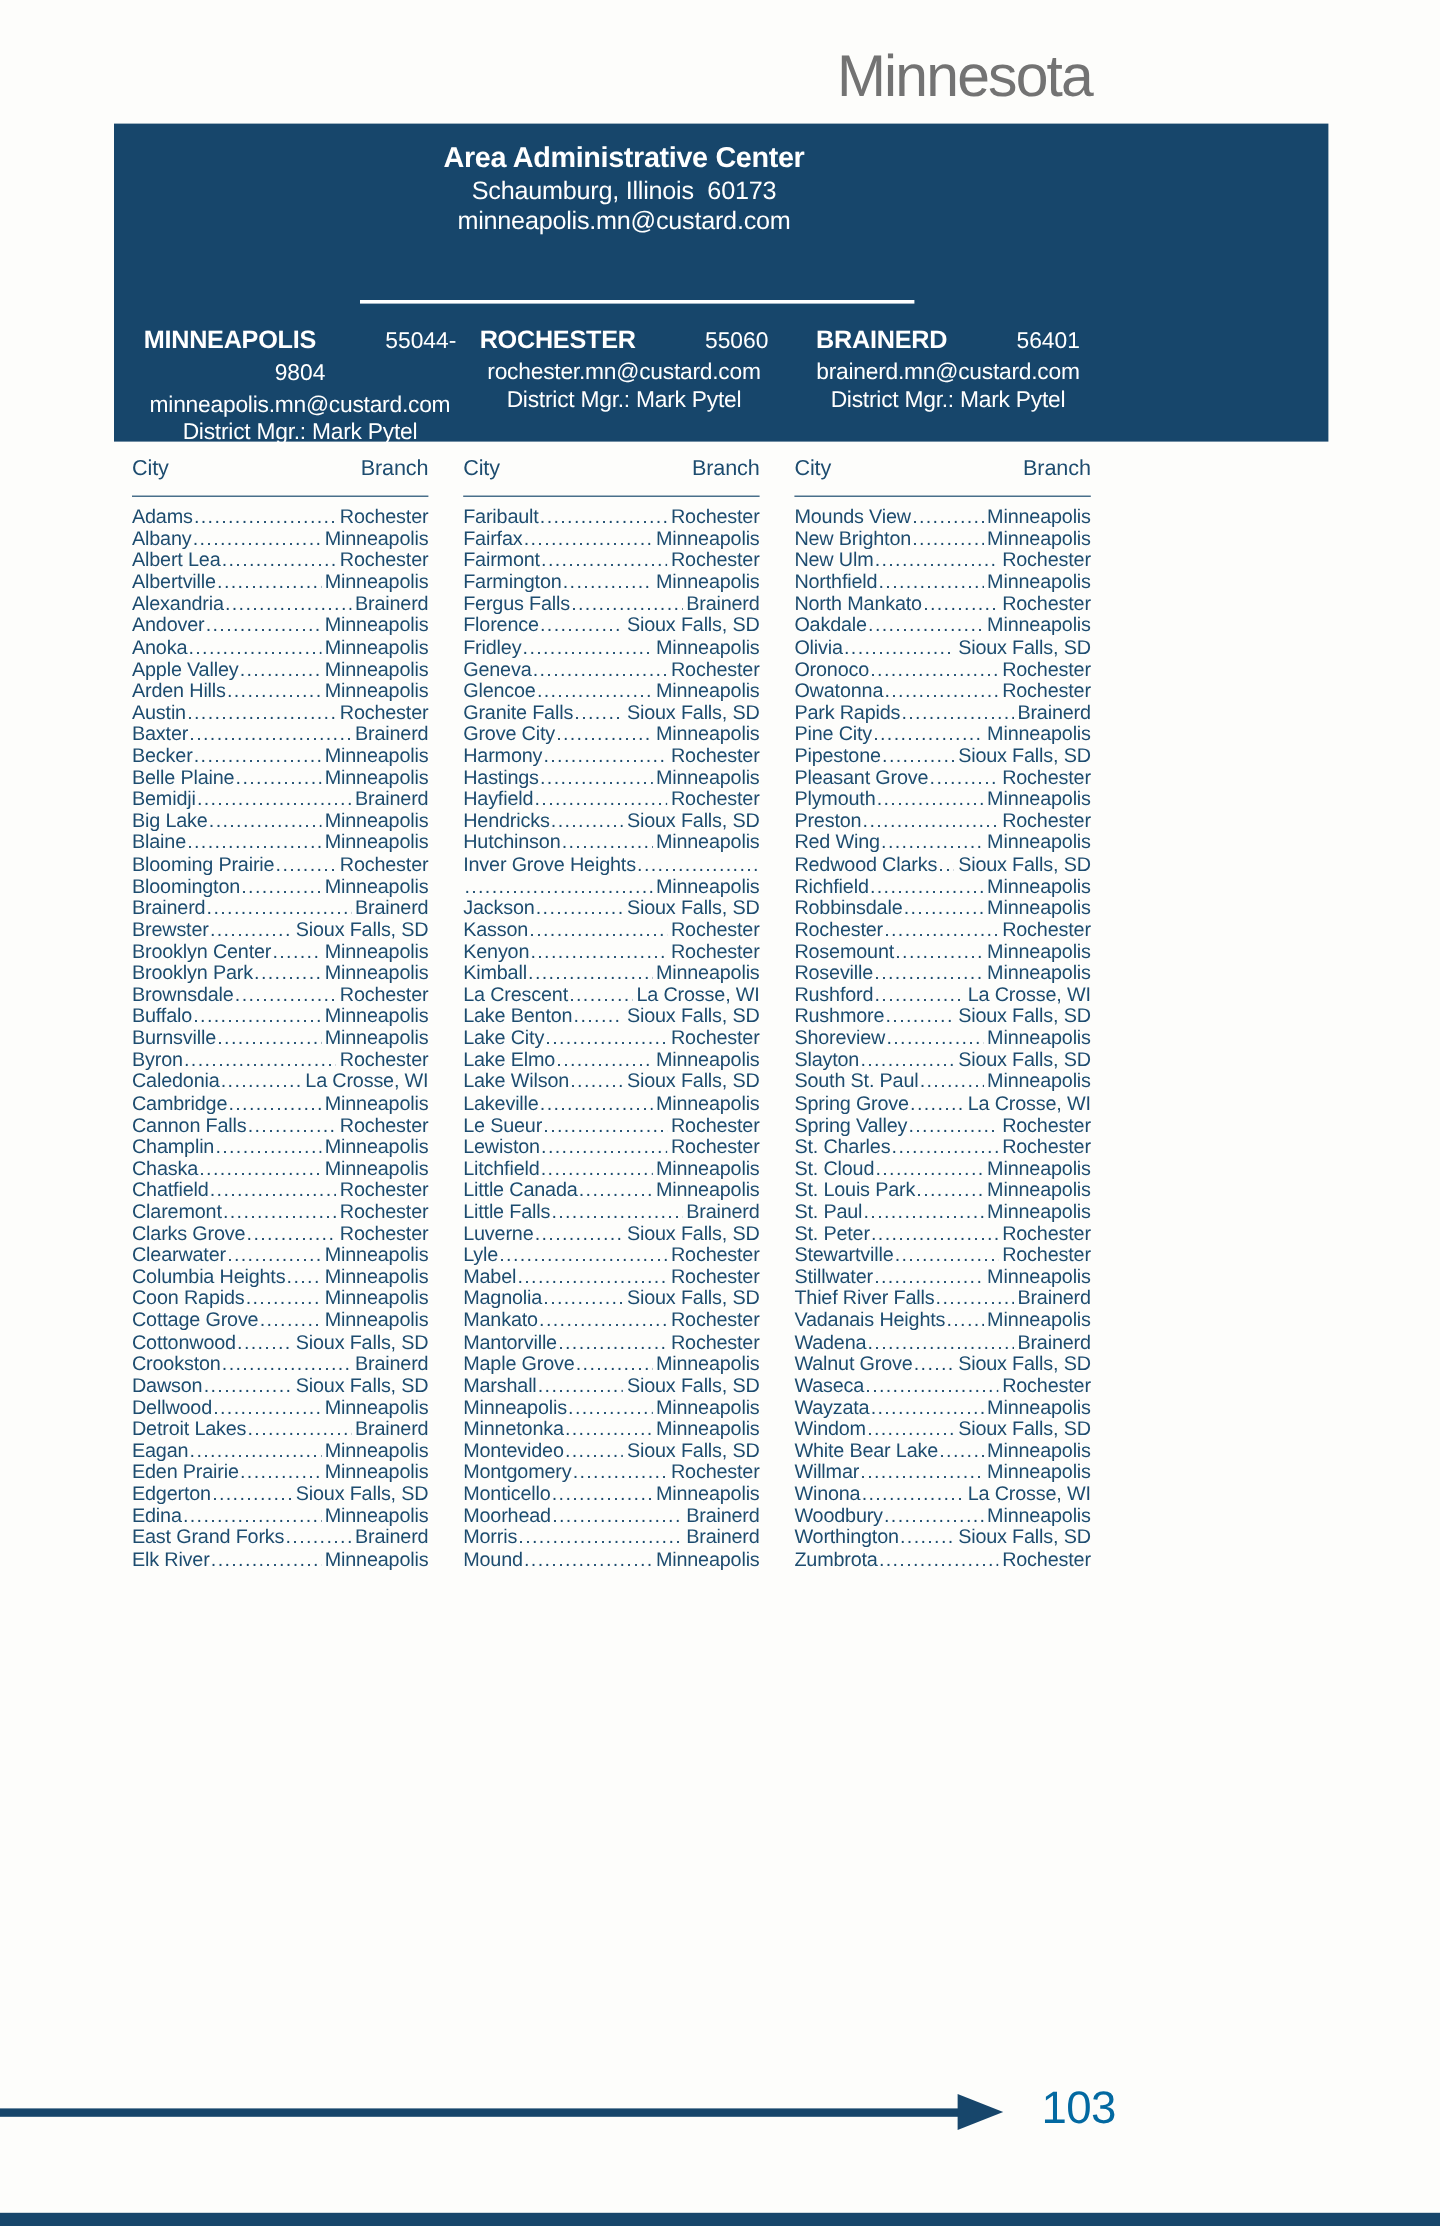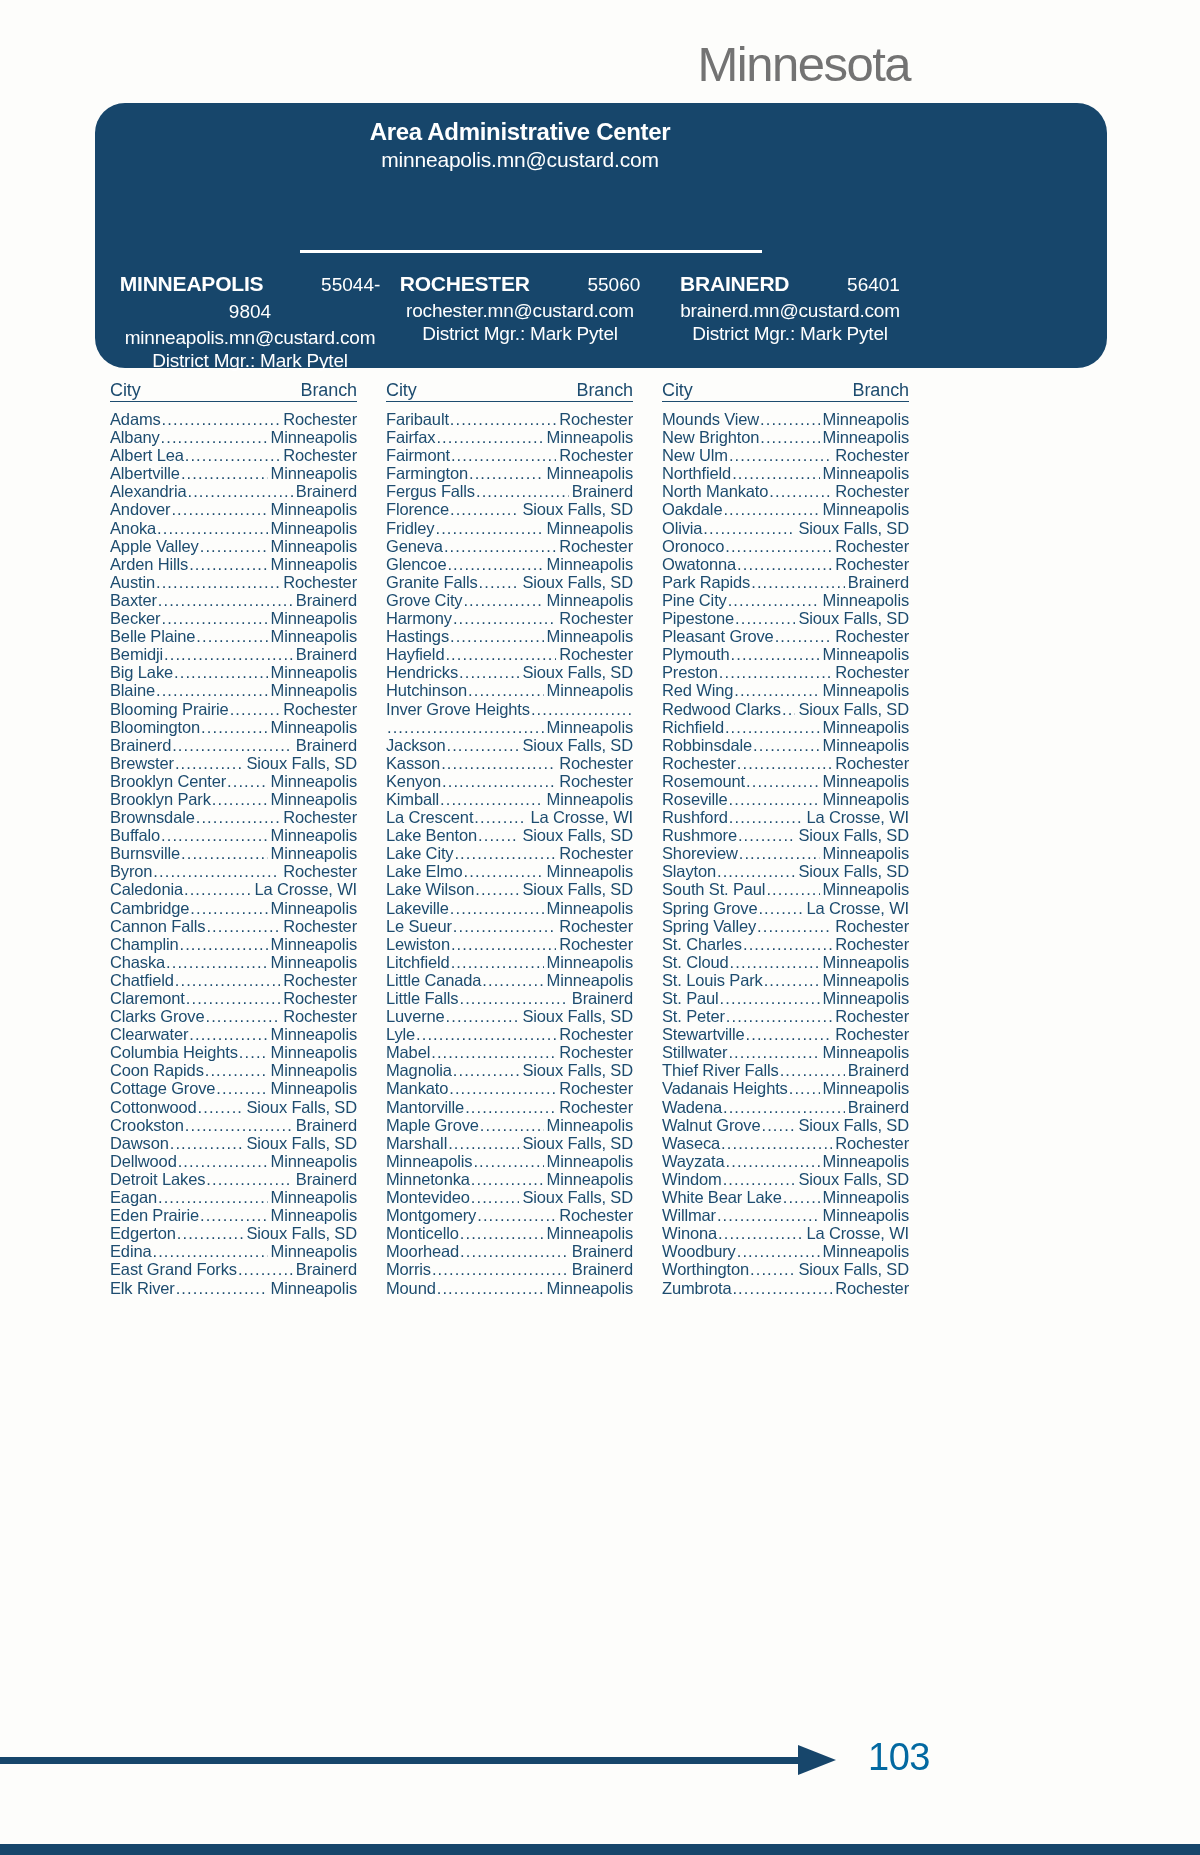"Area Administrative Center" .admin-box { border-radius: 30px -> none }
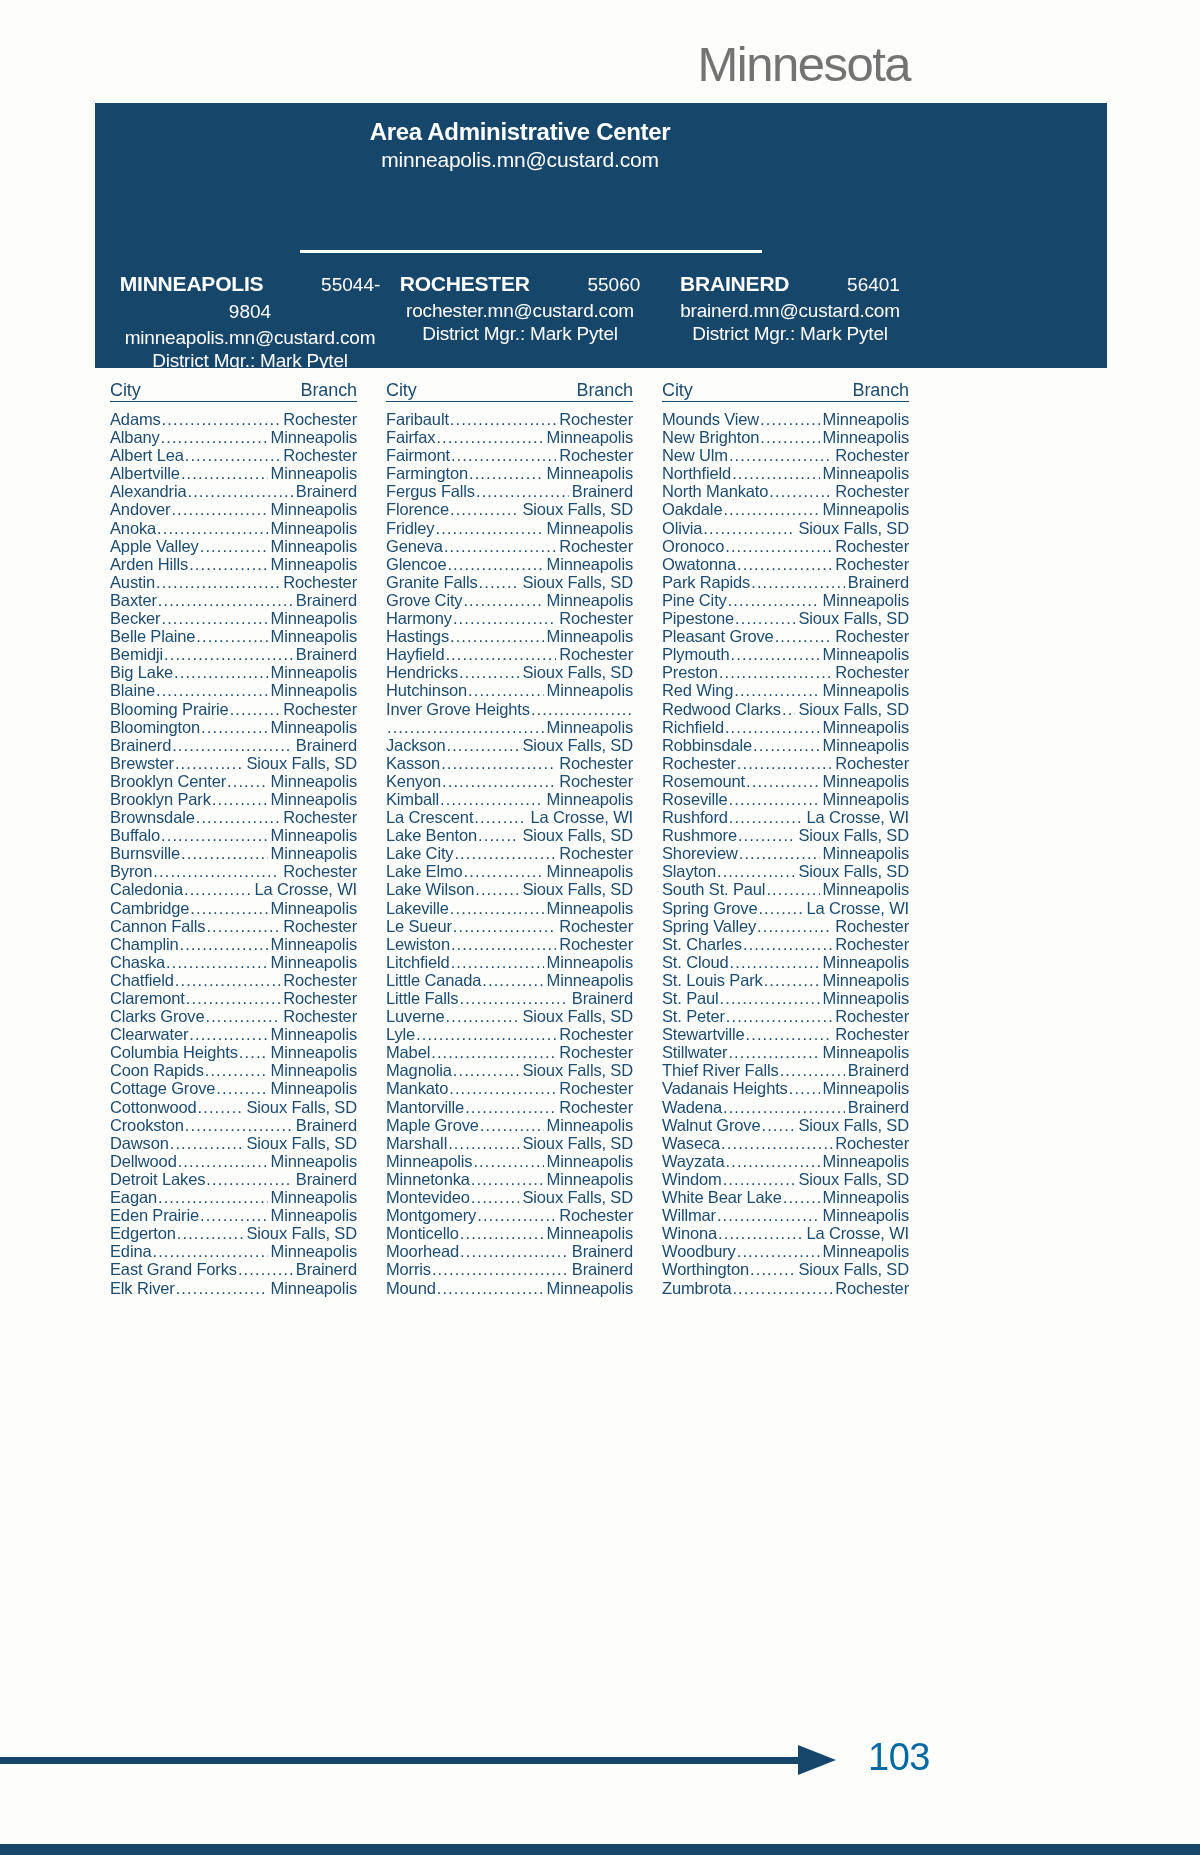"Schaumburg, Illinois 60173" div.admin-line { html: none -> <div>Schaumburg, Illinois&nbsp; 60173</div> }
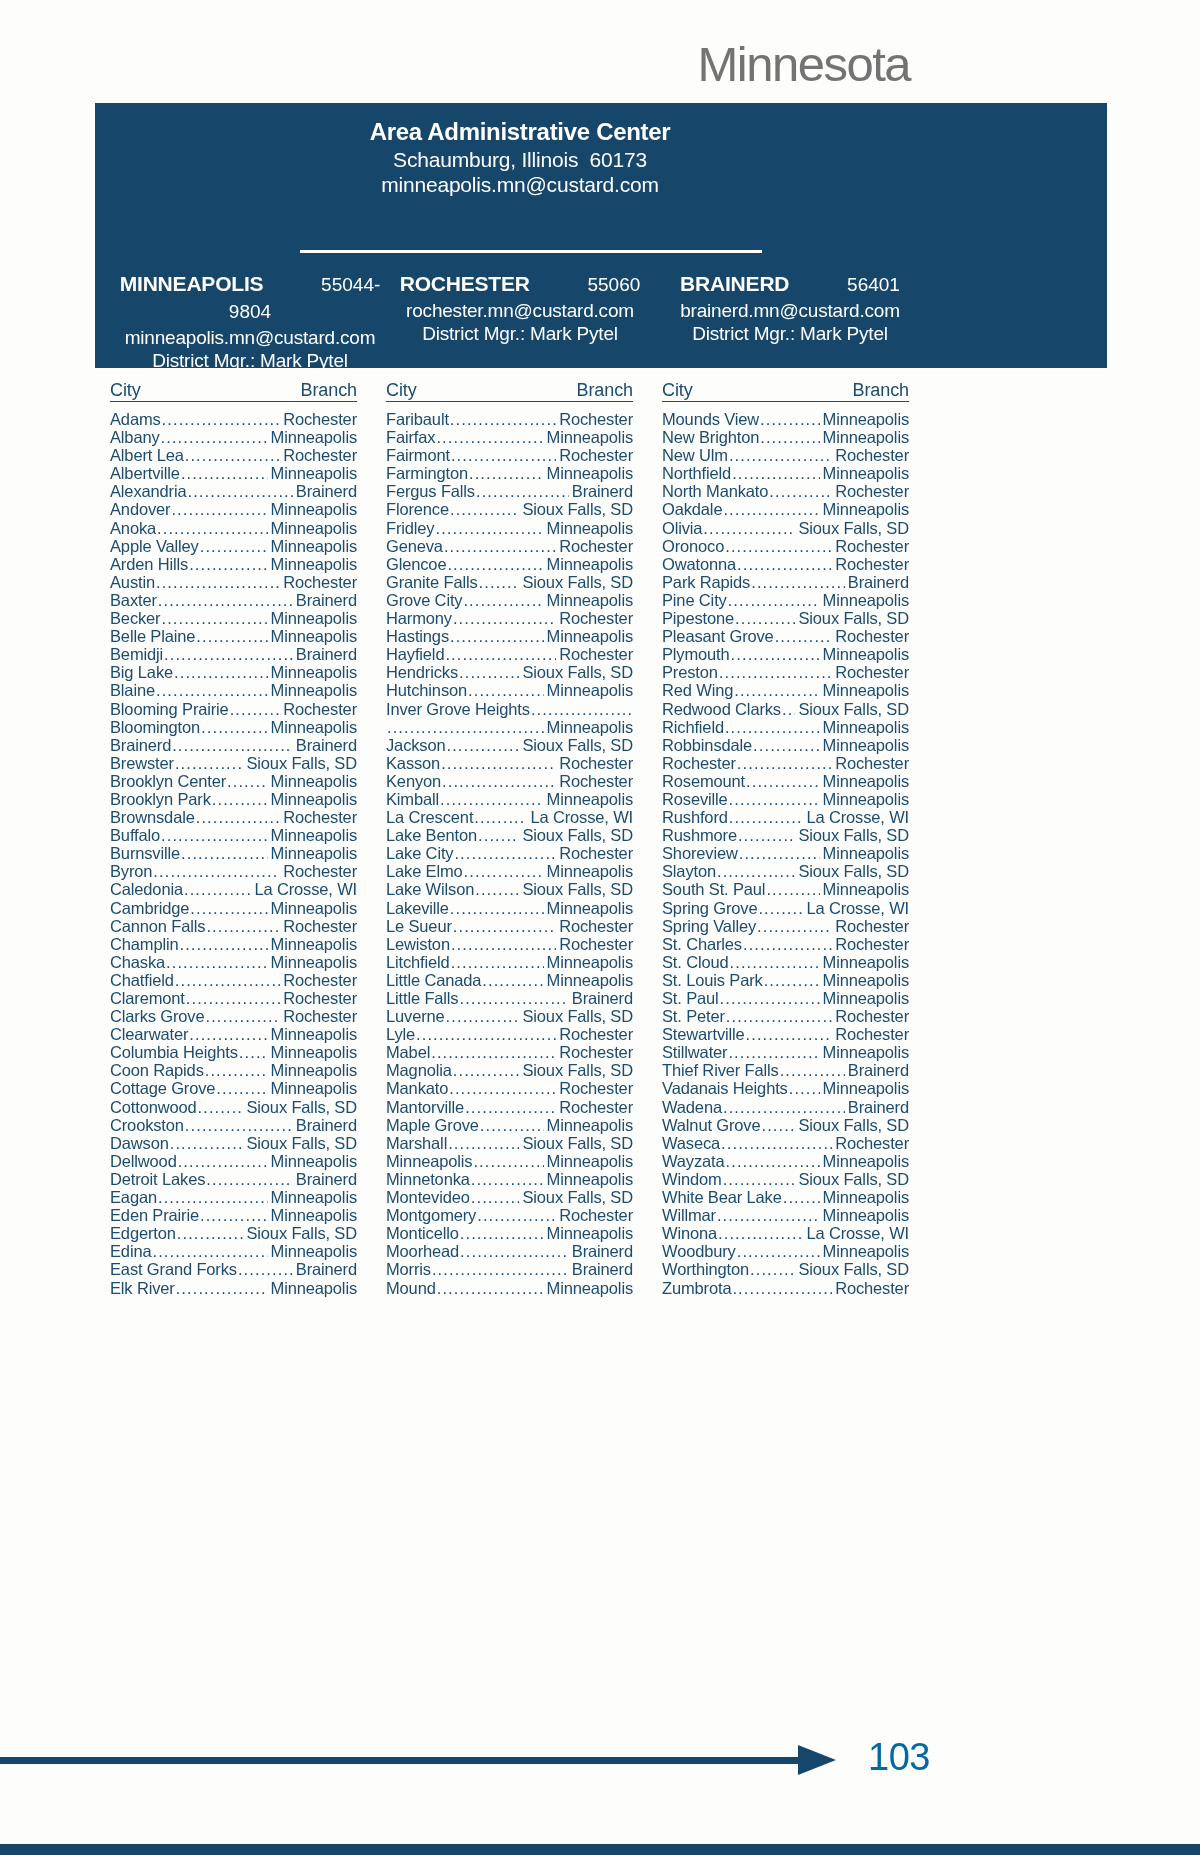"City" .dir-header { padding-bottom: 0 -> 12px }
